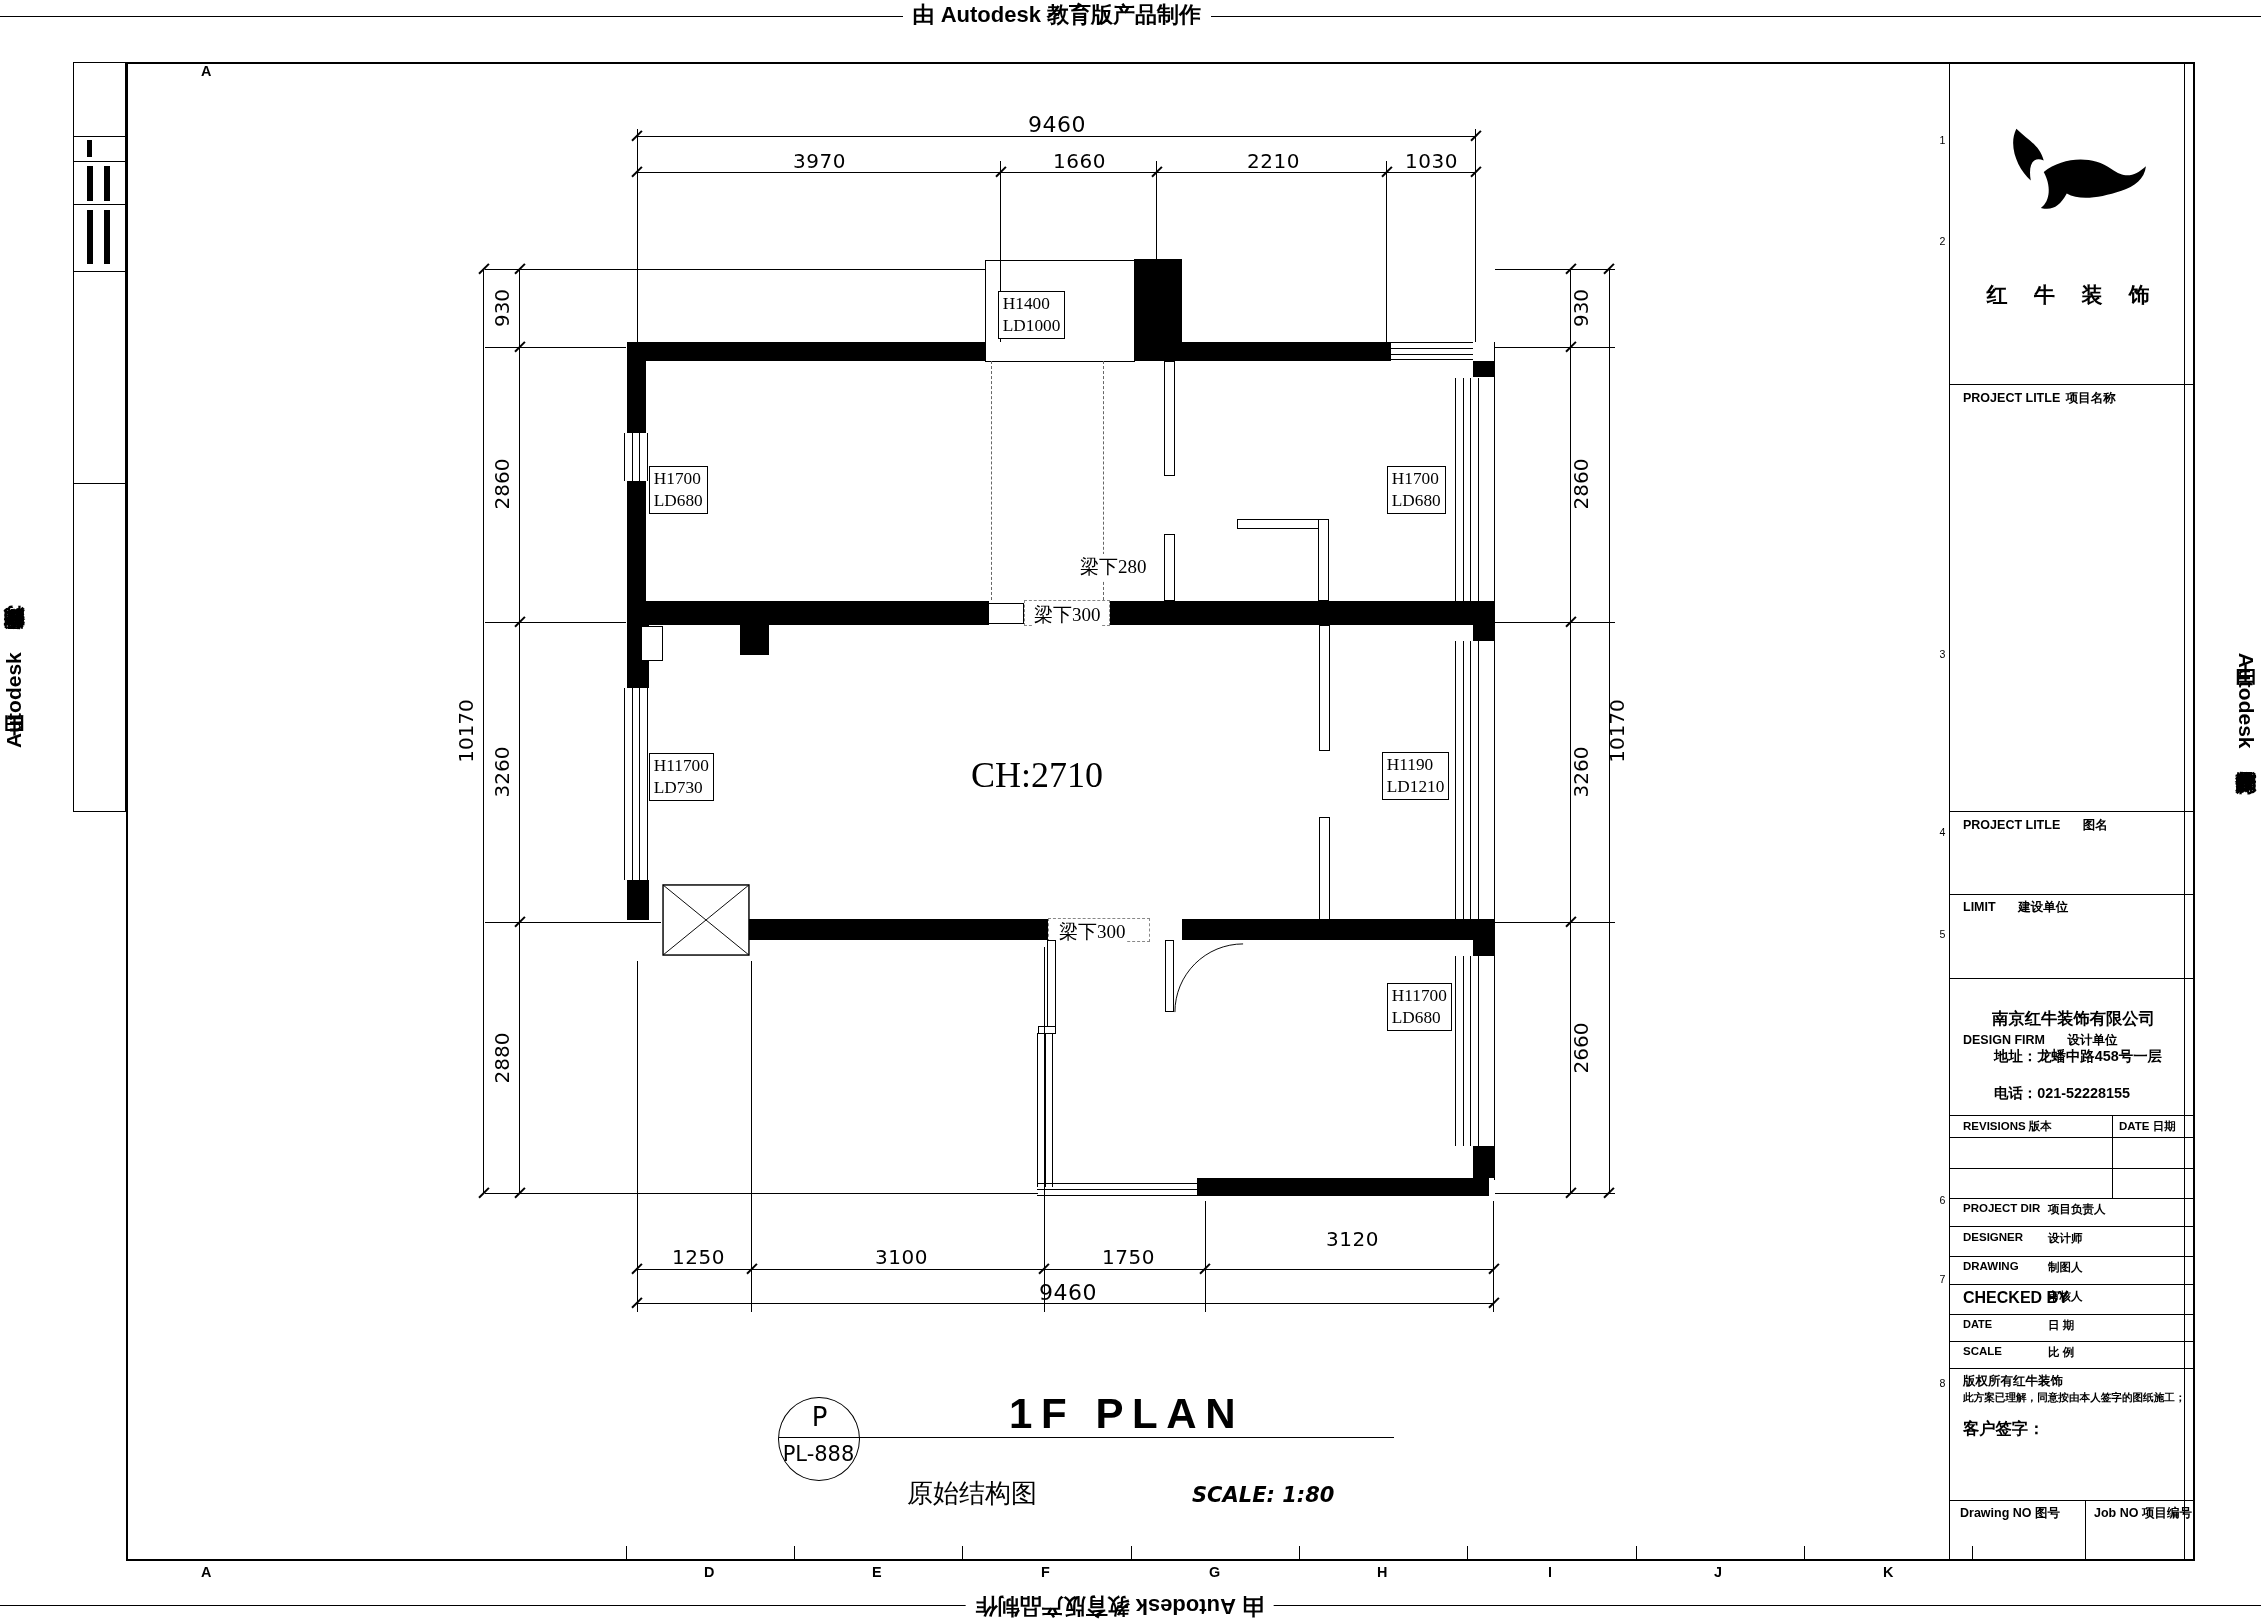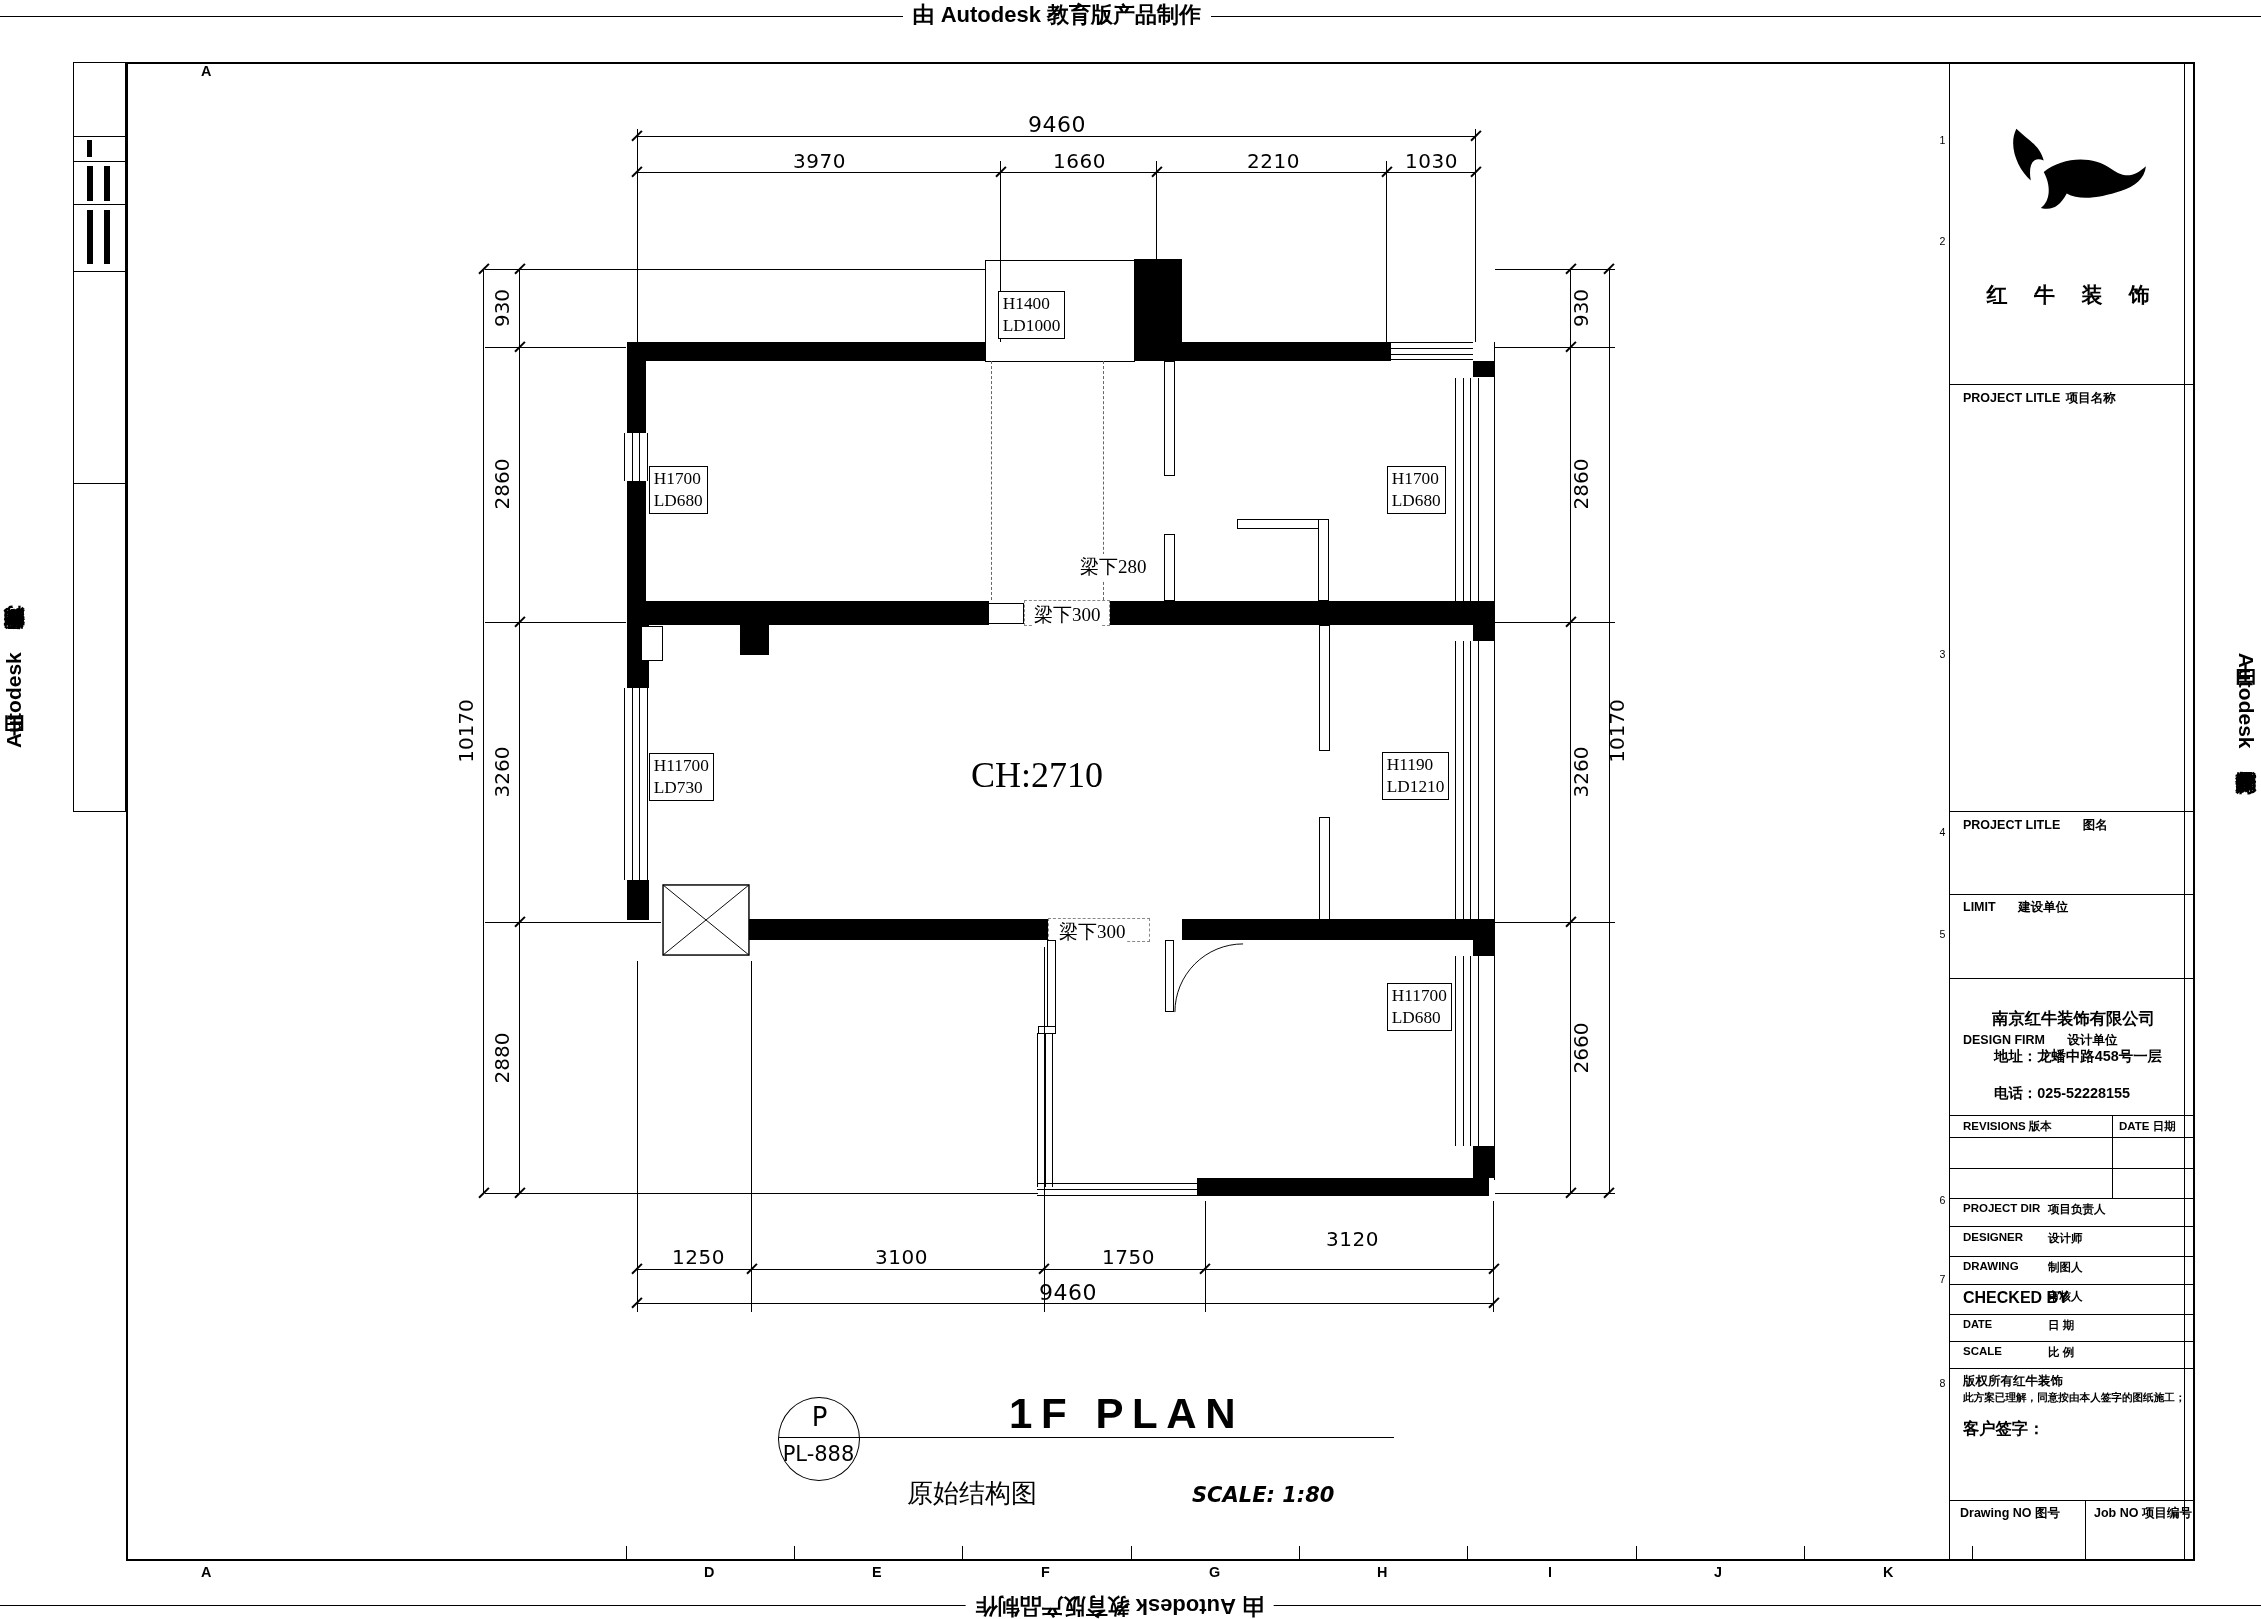"电话：025-52228155" div.tb { text: 025-52228155 -> 021-52228155 }
